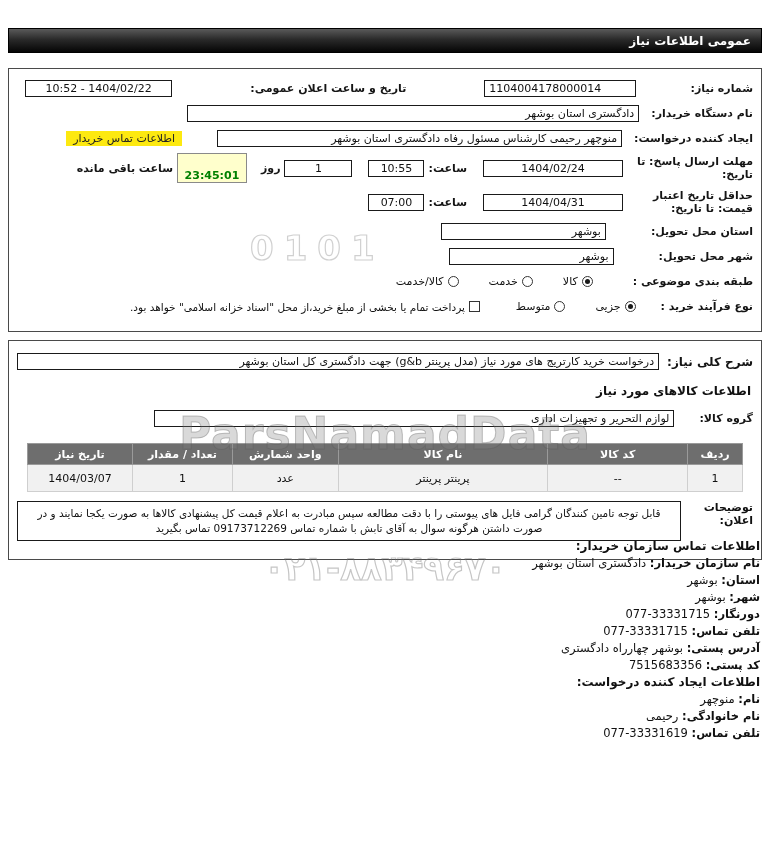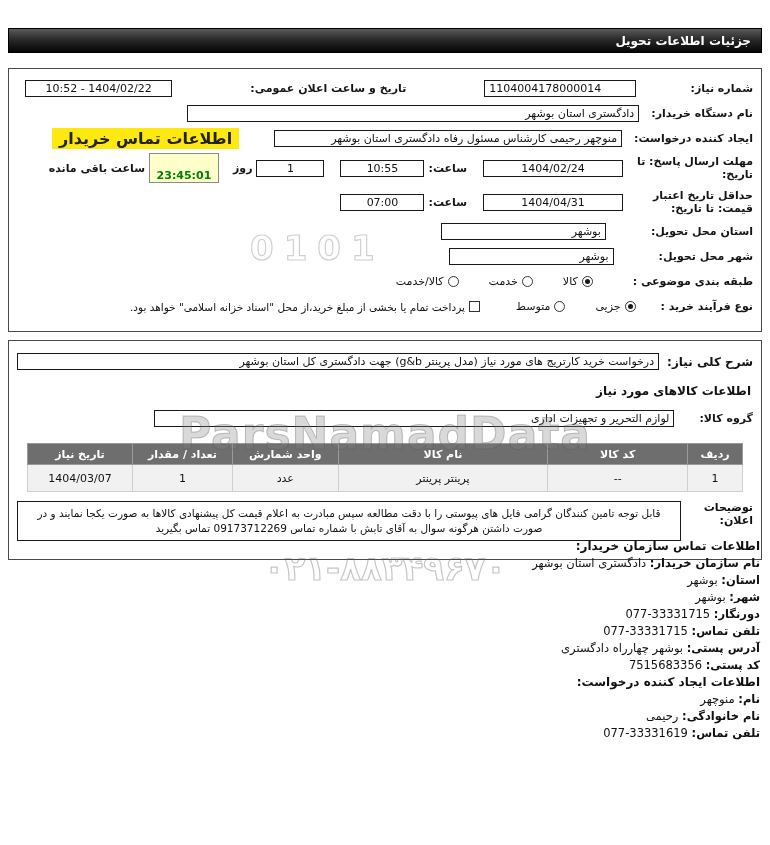"جزئیات اطلاعات تحویل" span { text: جزئیات اطلاعات تحویل -> عمومی اطلاعات نیاز }
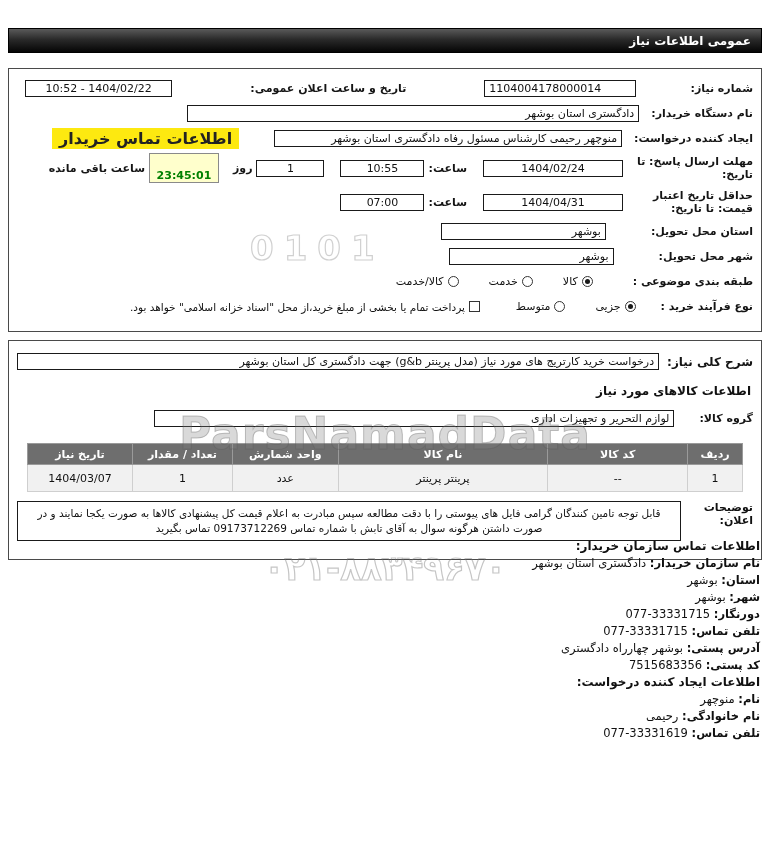"اطلاعات تماس خریدار" .hl-link { font-size: 16px -> 11px; font-weight: bold -> normal }
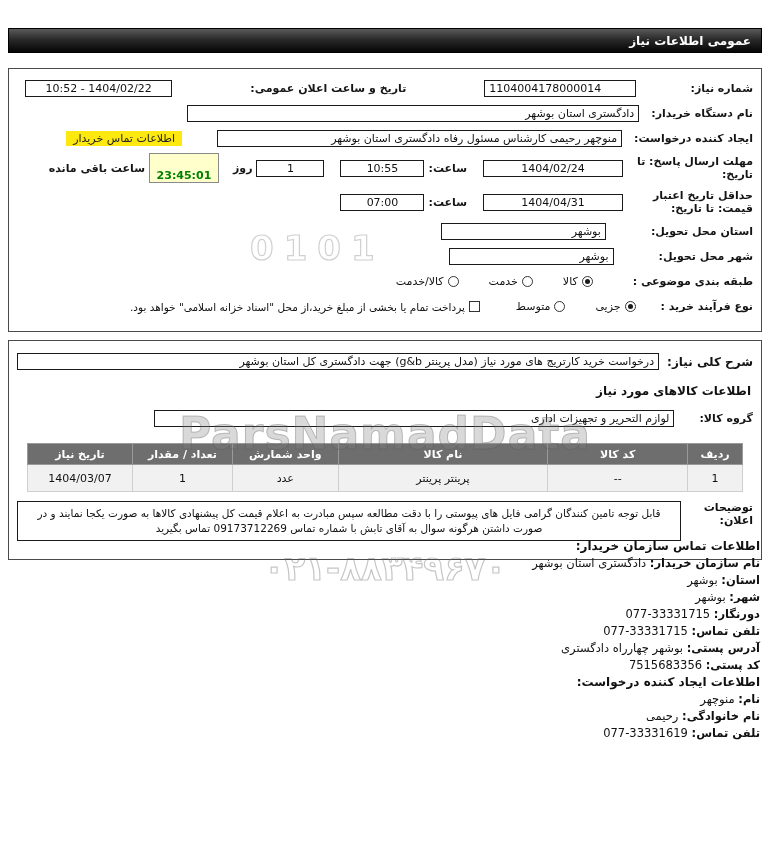"10:55" .w62 { width: 84px -> 56px }
